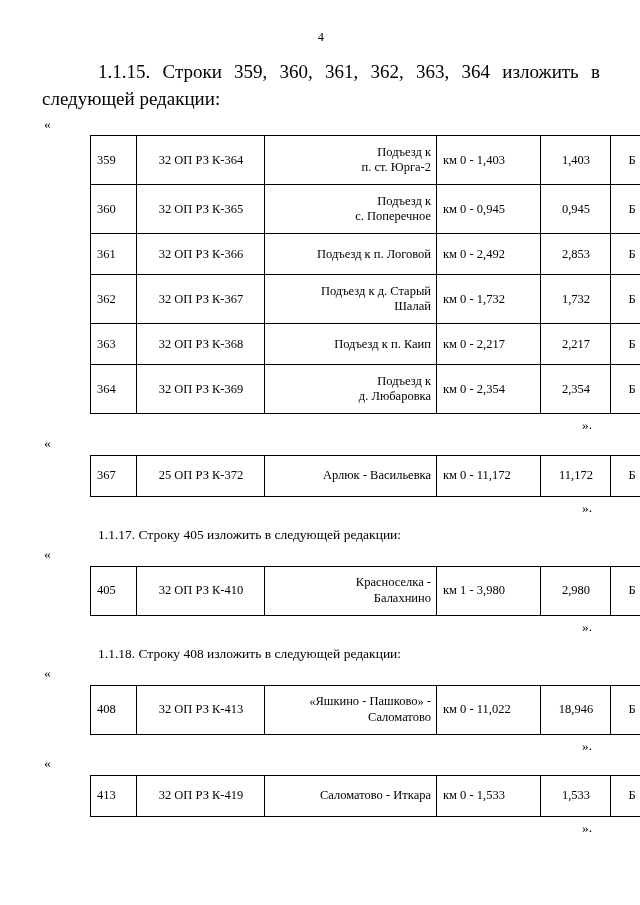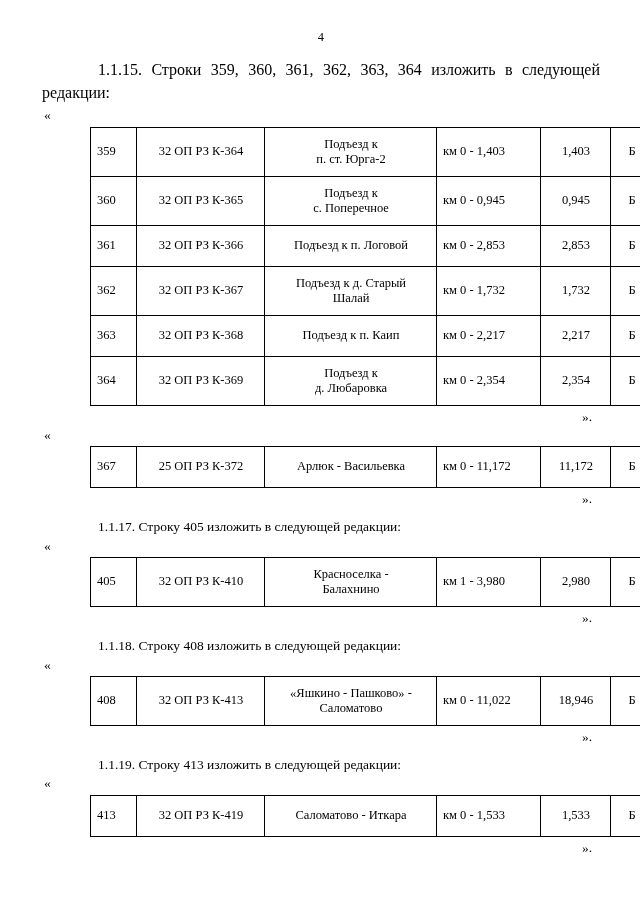"1.1.15. Строки 359, 360, 361," .para { font-size: 16px -> 19px }
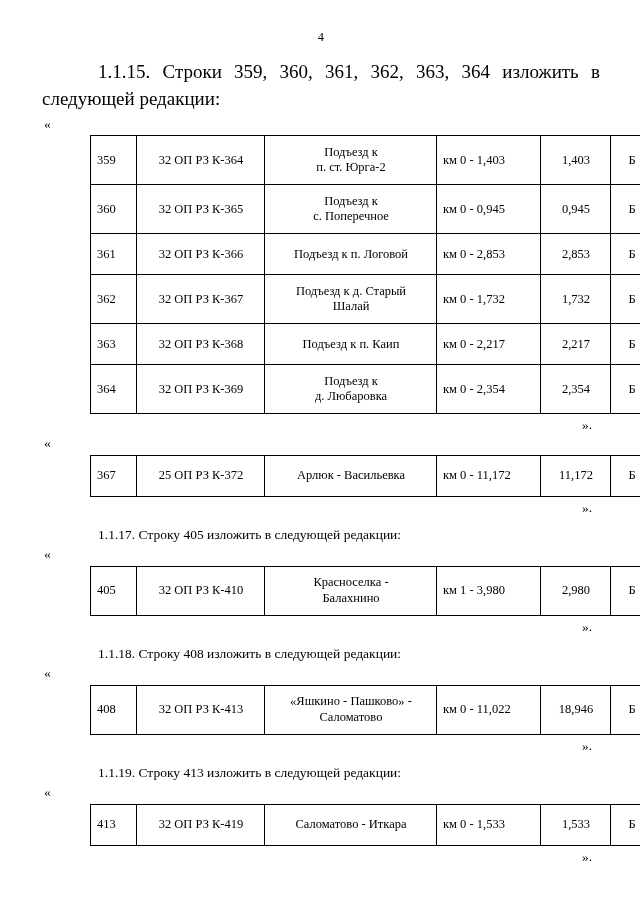"Подъезд к" td.c-name { text-align: center -> right }
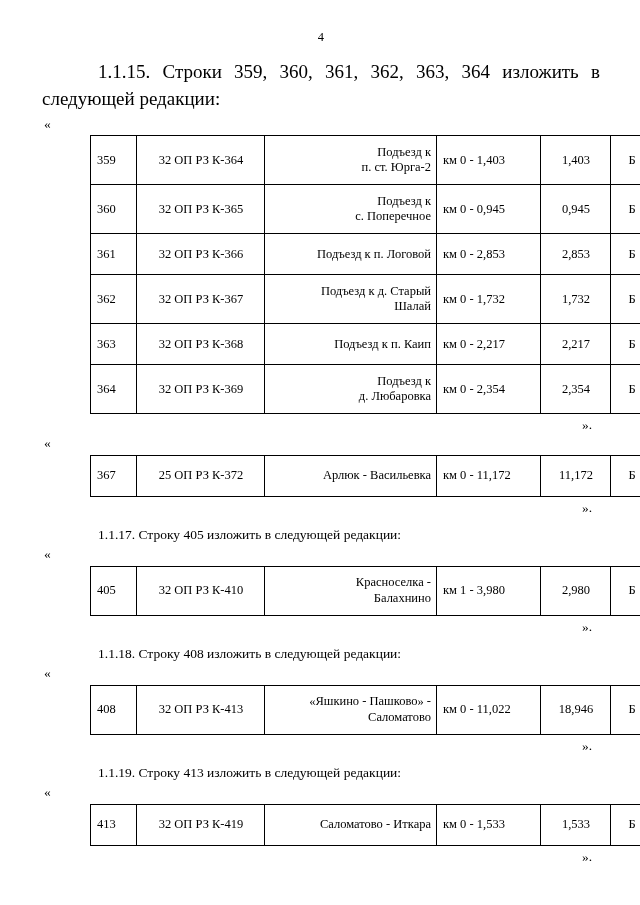"км 0 - 2,853" td.c-km { text: 2,853 -> 2,492 }
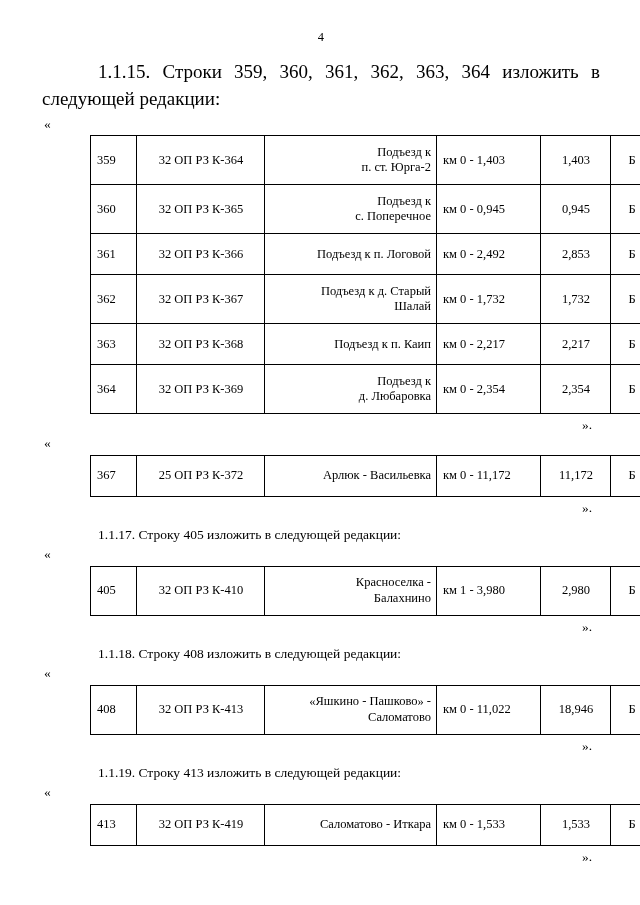"1.1.19. Строку 413 изложить в" p.heading-line { html: <p><span></span><span>1.1.19. Строку 413 изложить в следующей редакции:</span></p> -> none }
